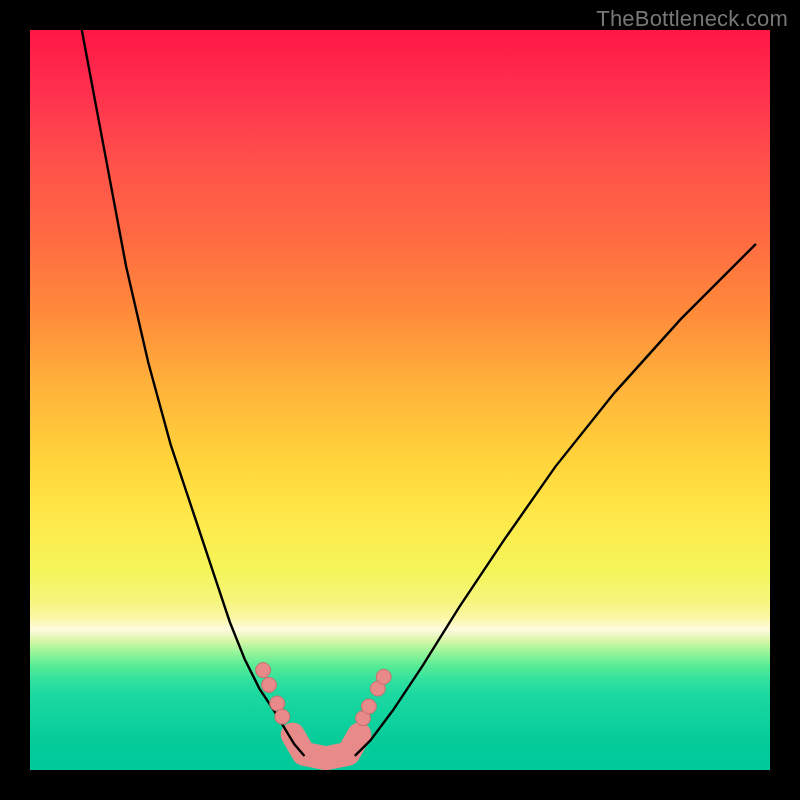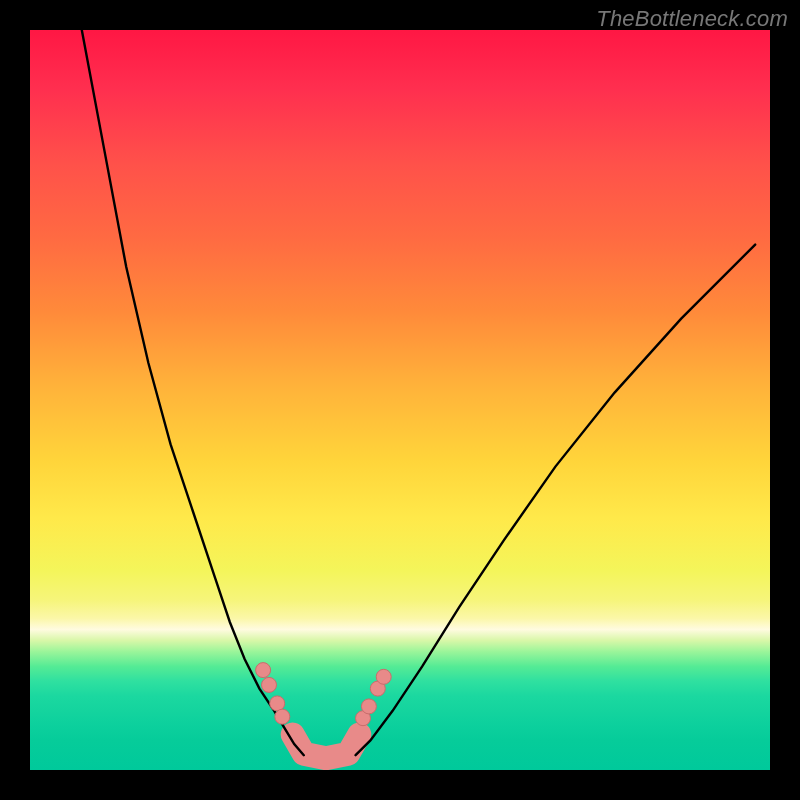"TheBottleneck.com" .stage { font-style: italic -> none }
